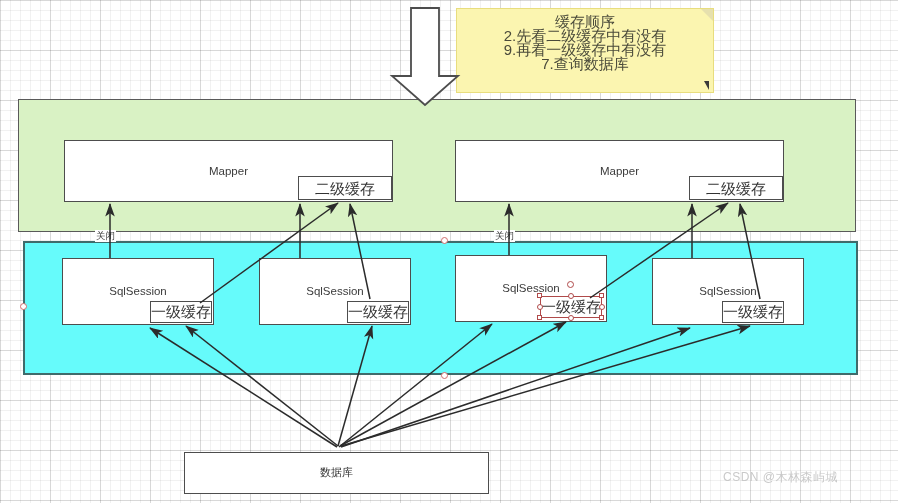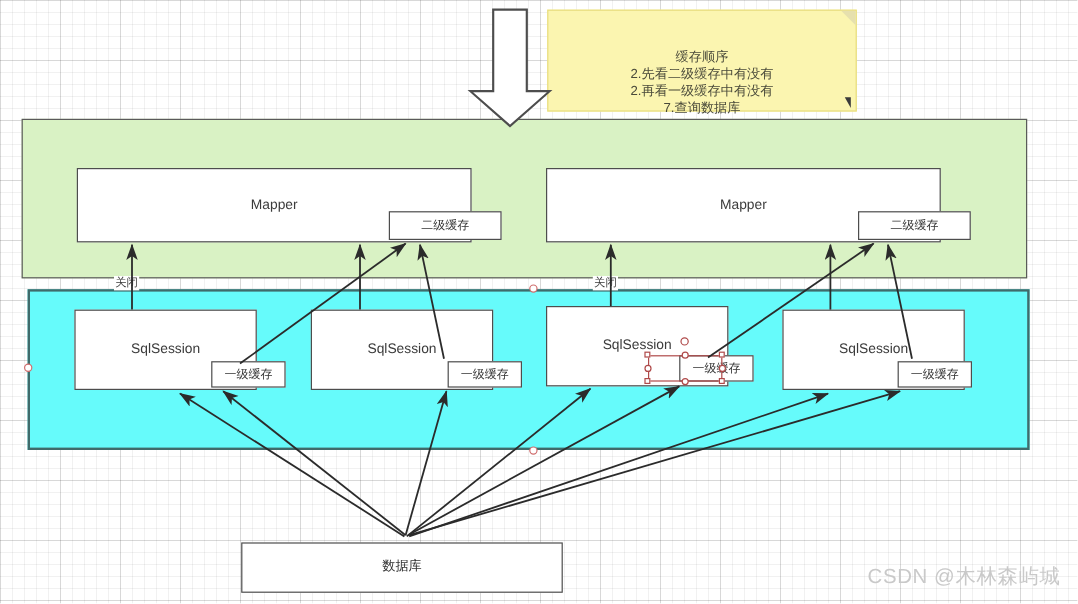"缓存顺序" .sticky { font-size: 11px -> 15px; padding-top: 32px -> 6px }
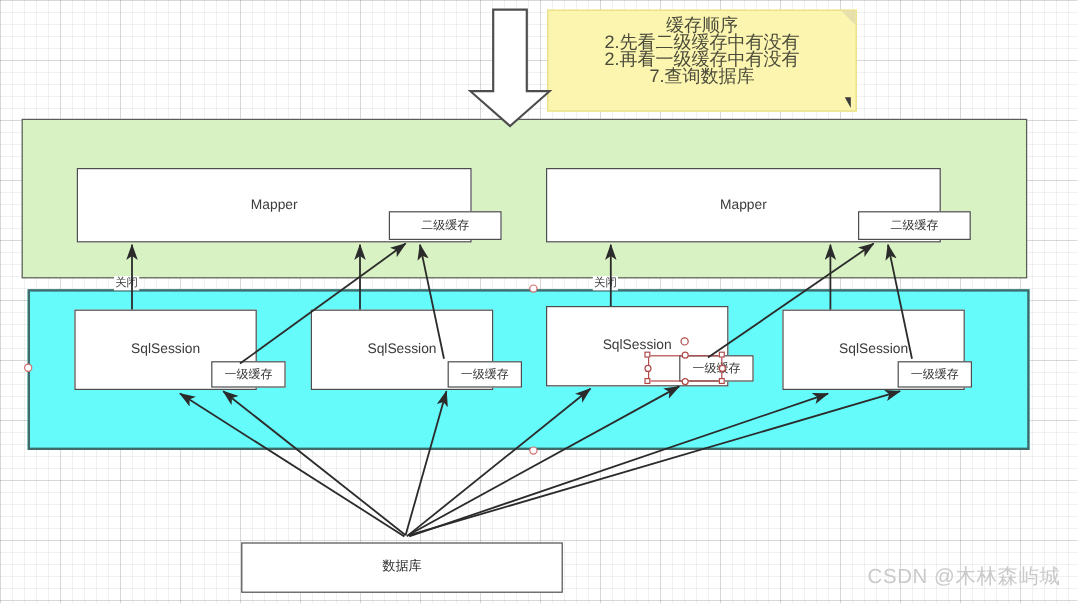"2.再看一级缓存中有没有" span.sticky-line { text: 2 -> 9 }
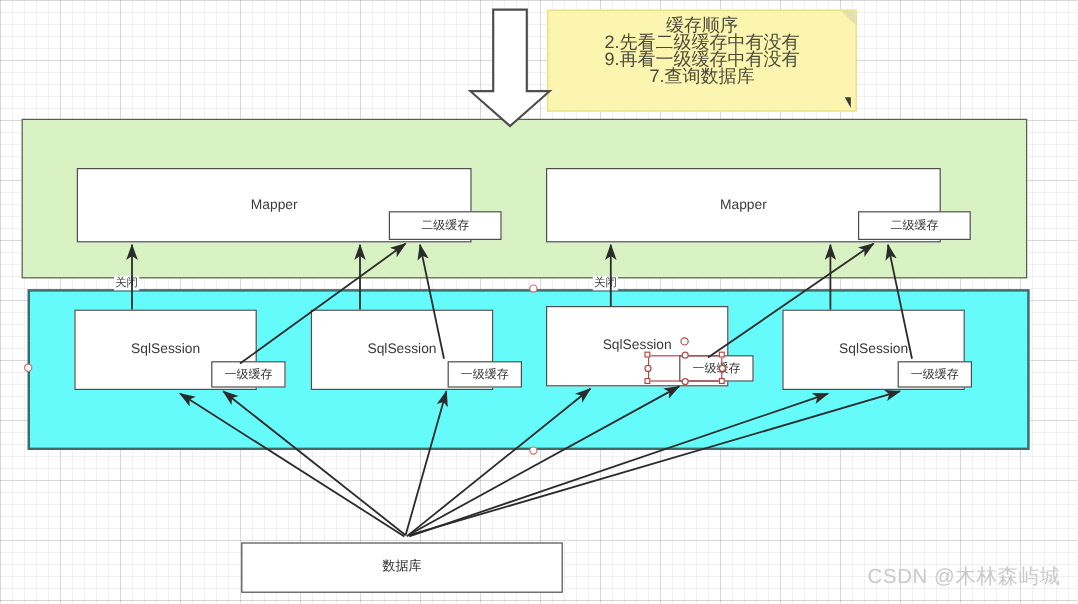"二级缓存" .cache-box { align-items: center -> flex-end; font-size: 10px -> 15px; margin-left: 26px -> none }
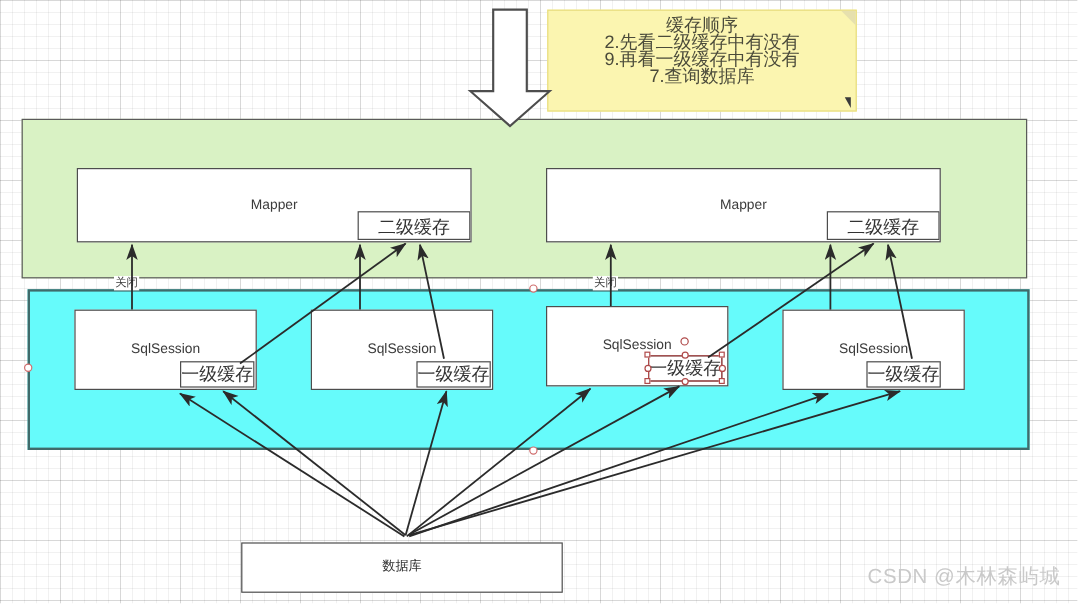"数据库" div.node { left: 201px -> 184px; width: 268px -> 305px }
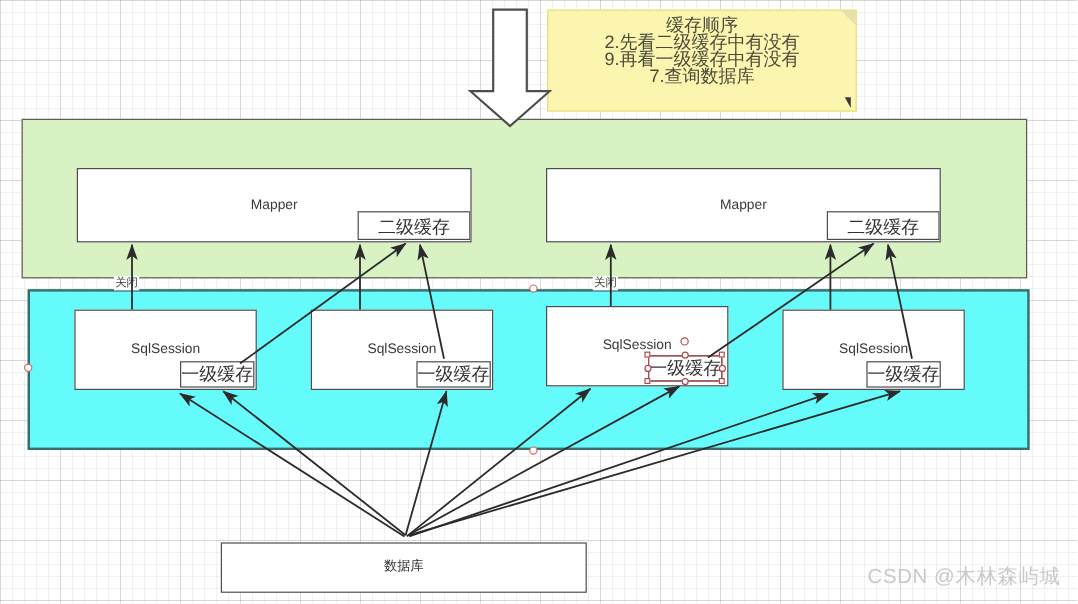"CSDN @木林森屿城" .watermark { font-size: 17px -> 12px }
